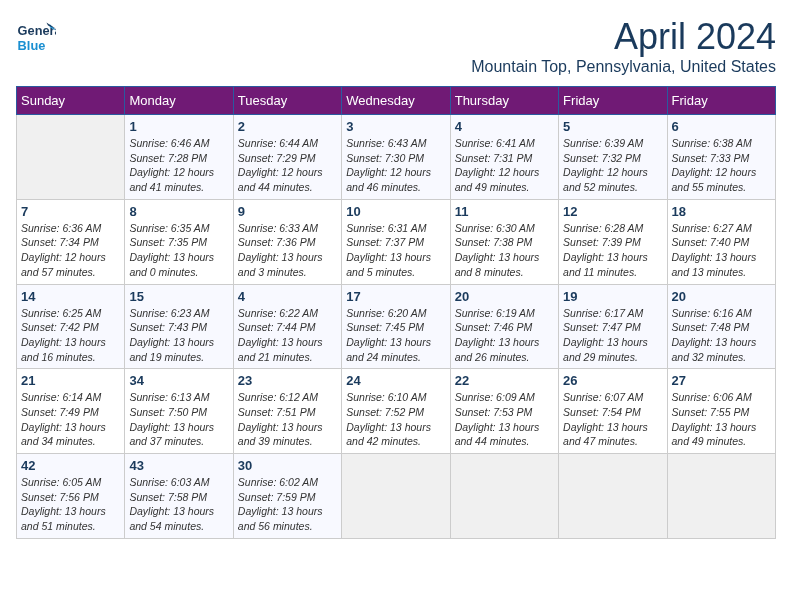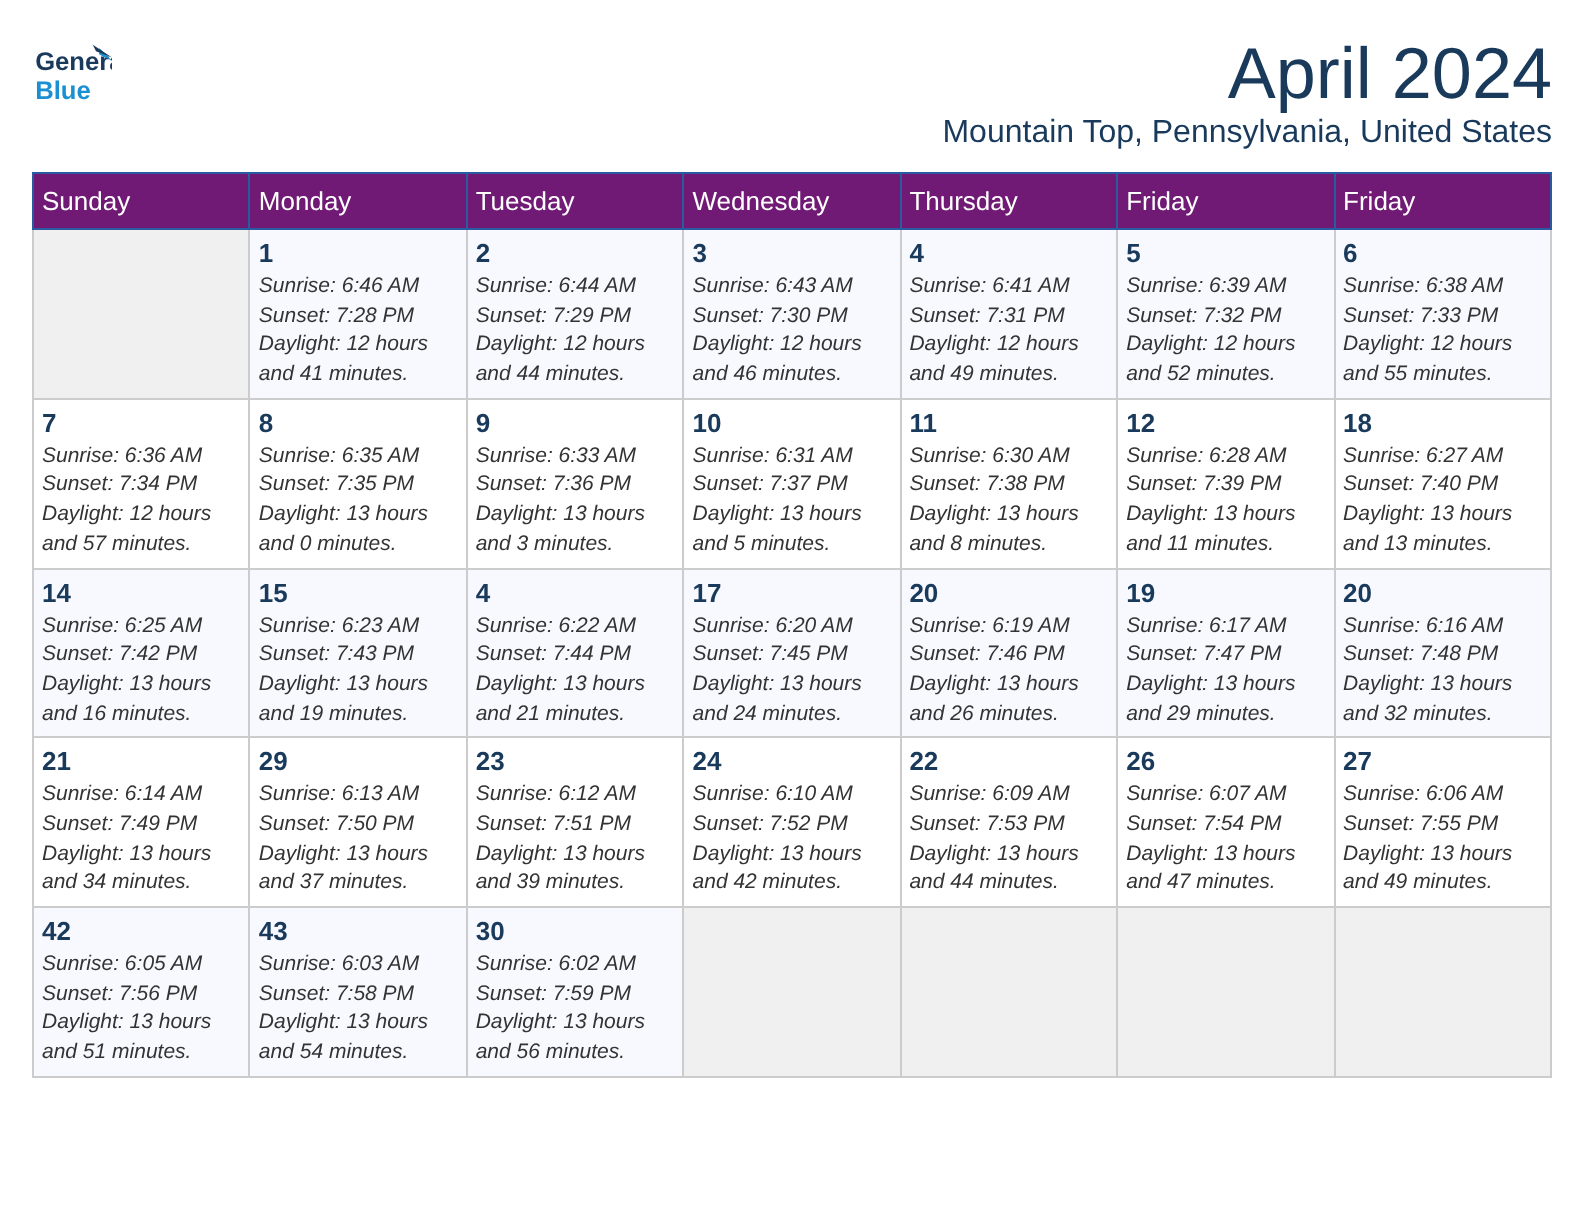"29" span.day-num { text: 29 -> 34 }
